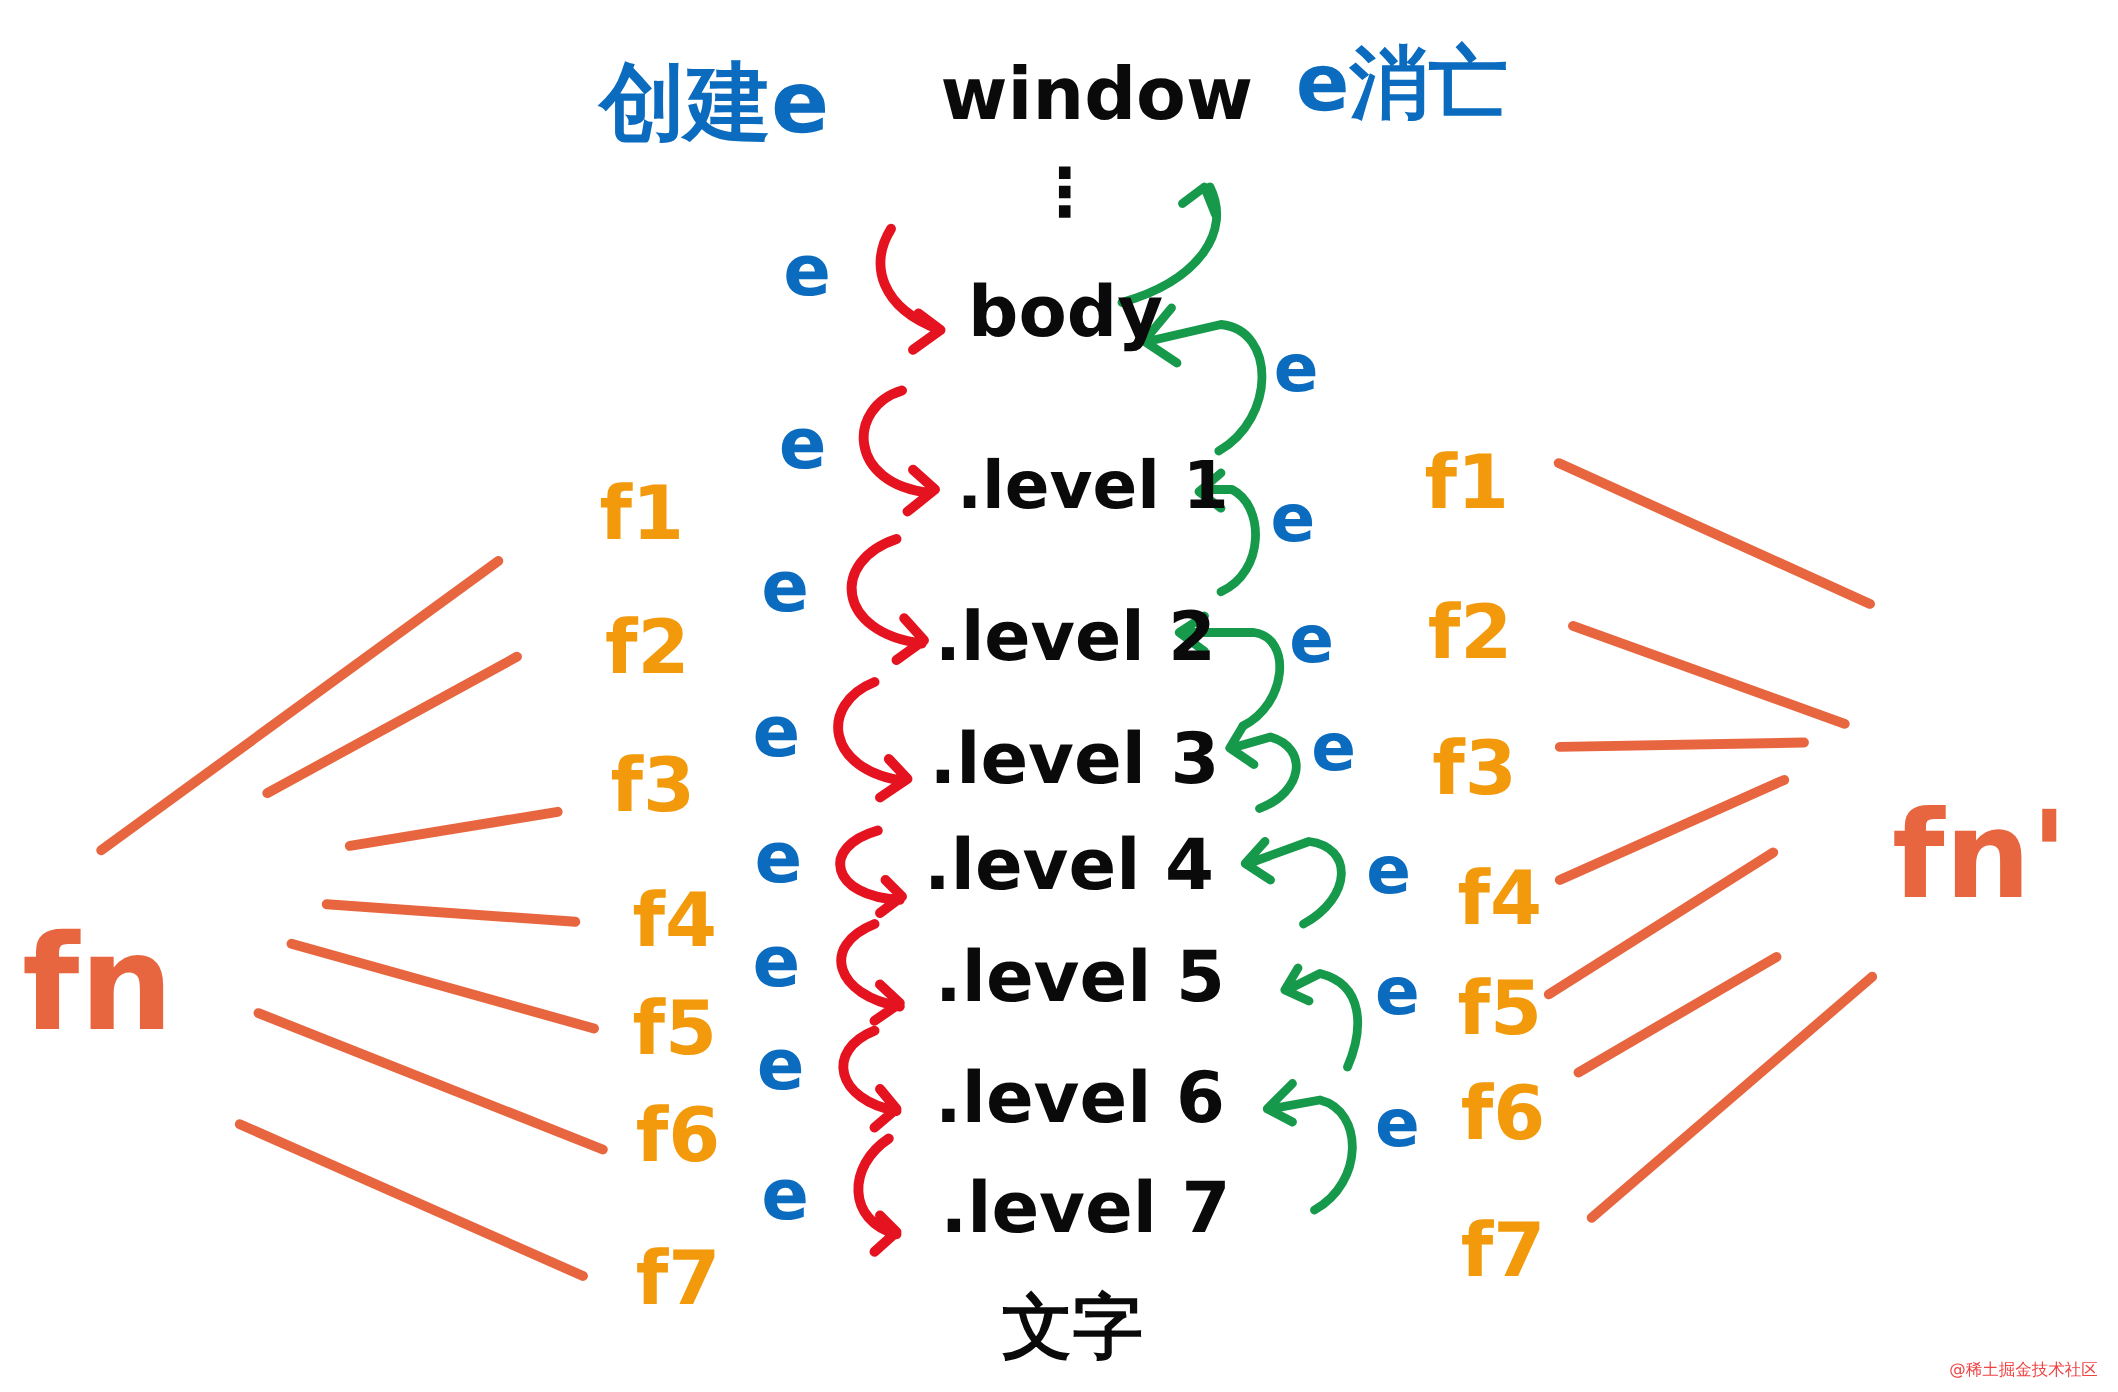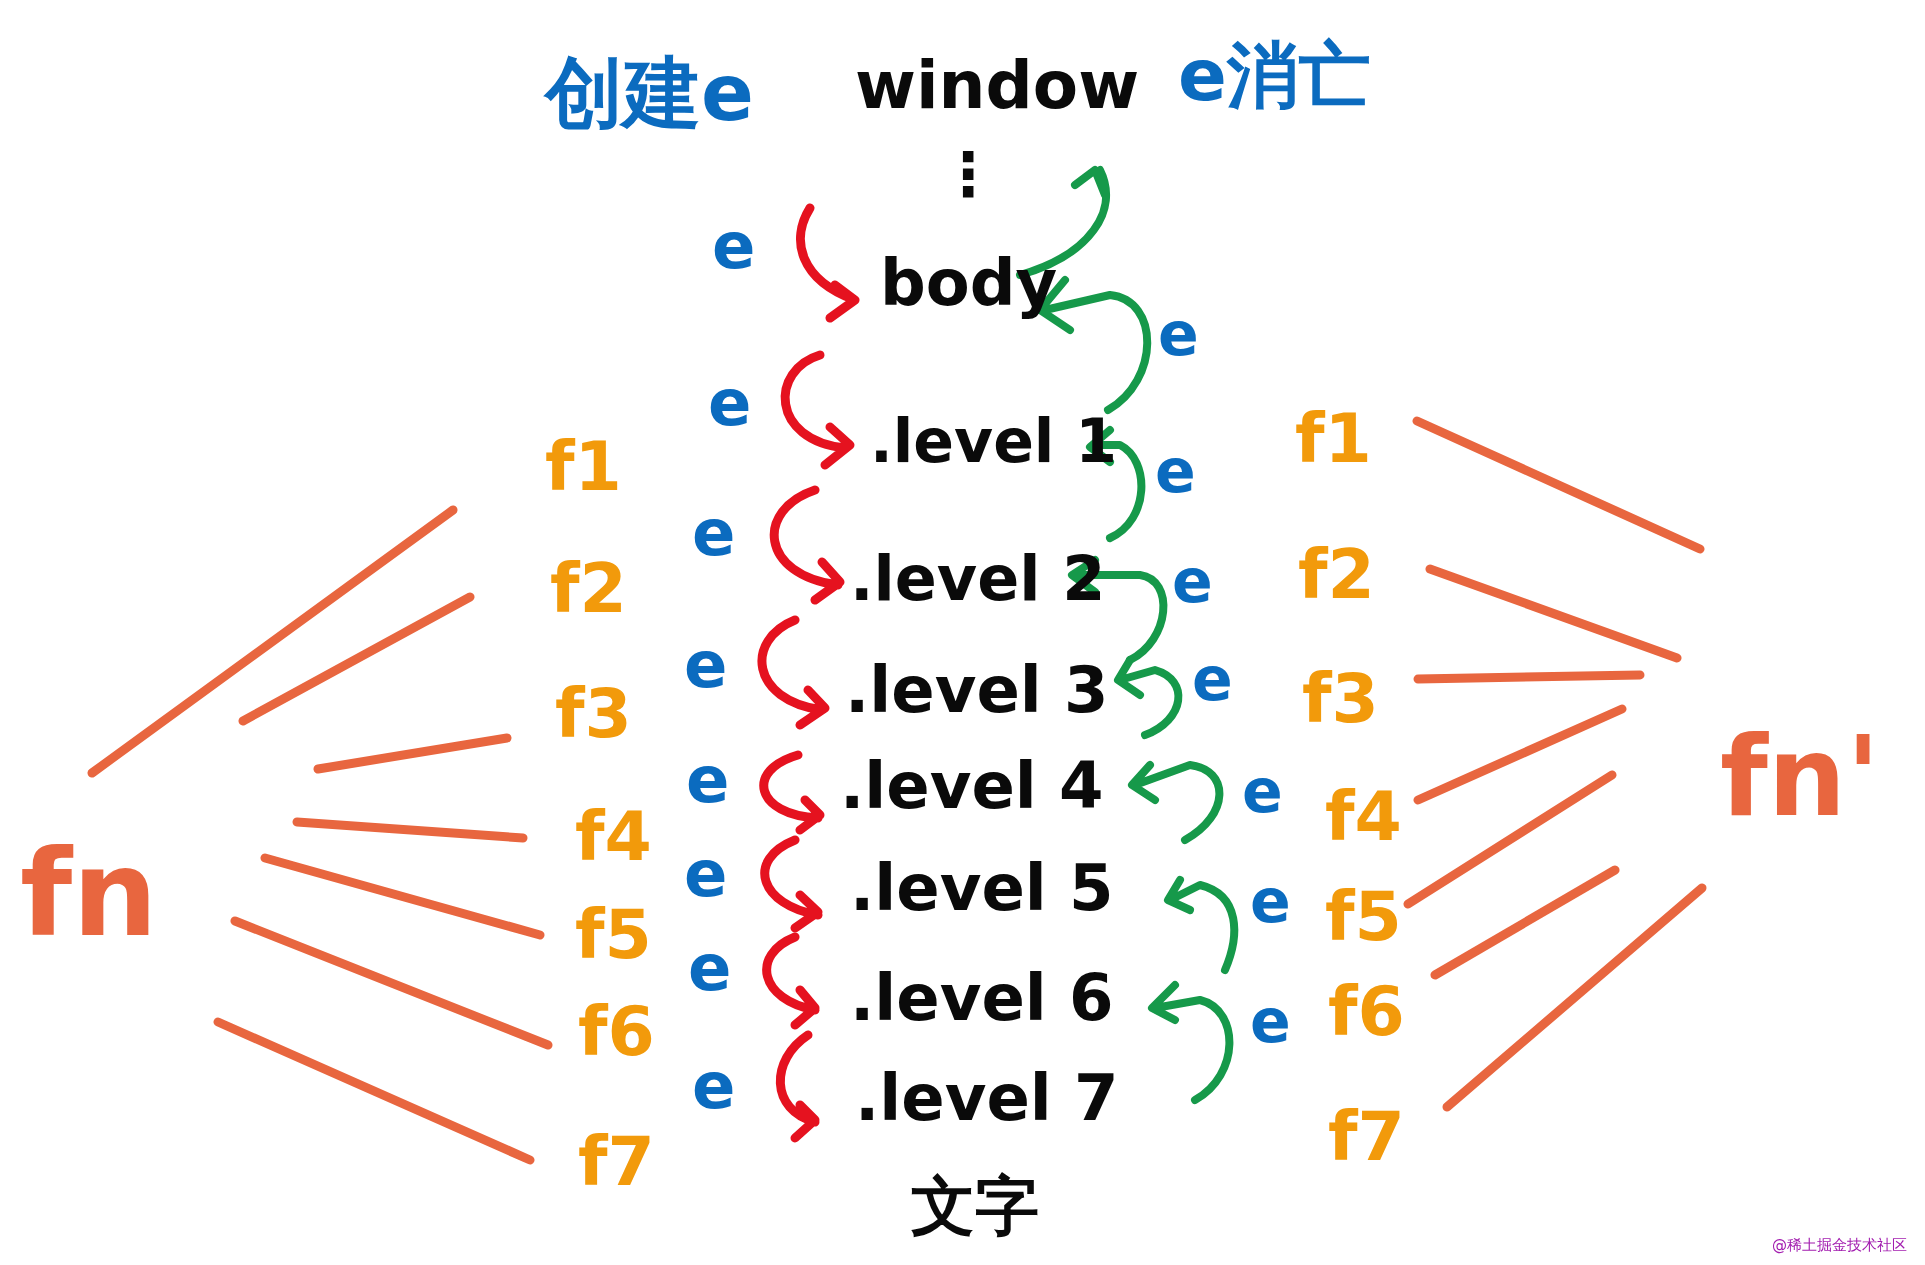"@稀土掘金技术社区" .watermark { color: #a21caf -> #ef4444 }
